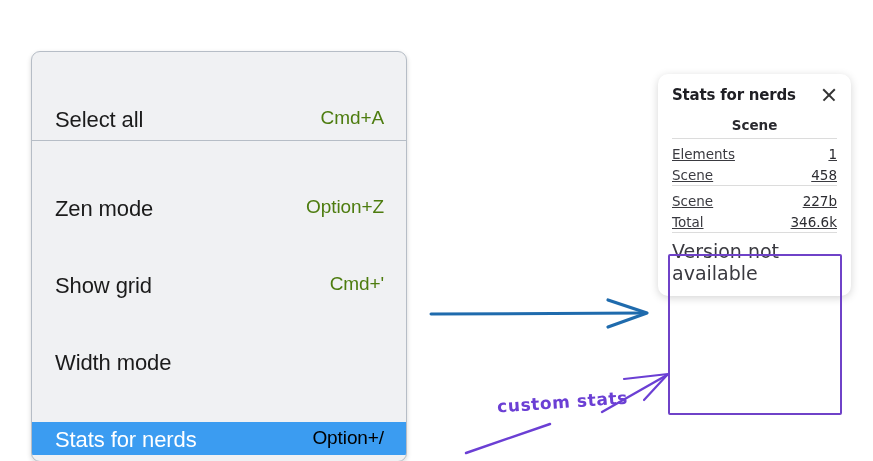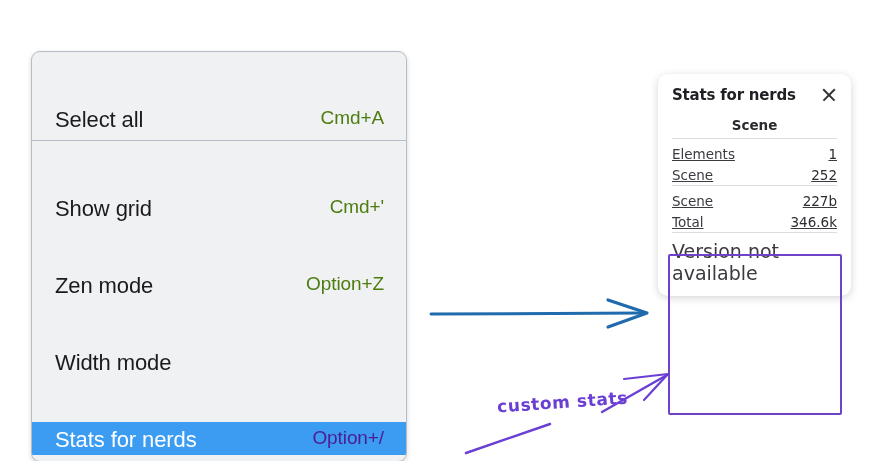"252" span.sp-val { text: 252 -> 458 }
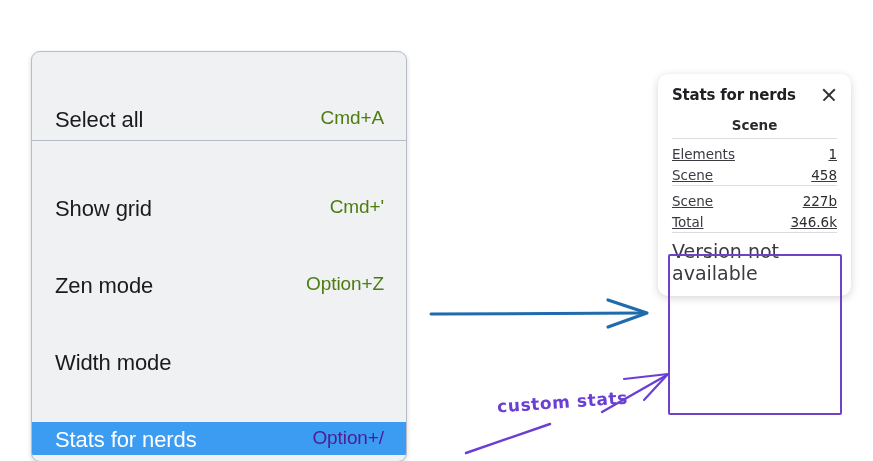"Show grid" div.menu-item { order: before "Zen mode" -> after "Zen mode" }
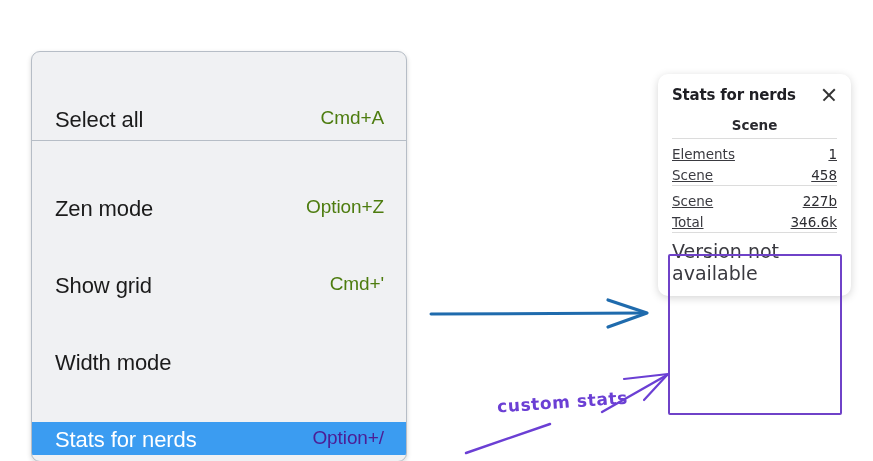"Option+/" .menu-item.selected .mi-shortcut { color: #4c1d95 -> #000000 }
